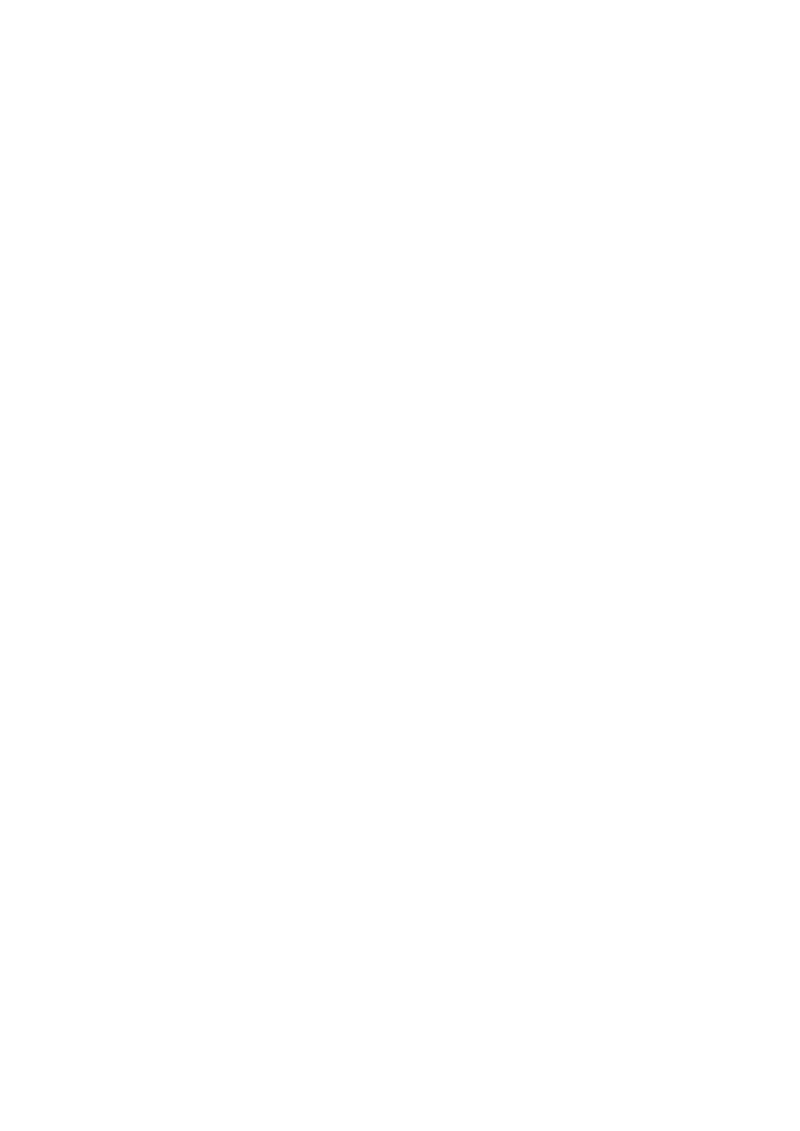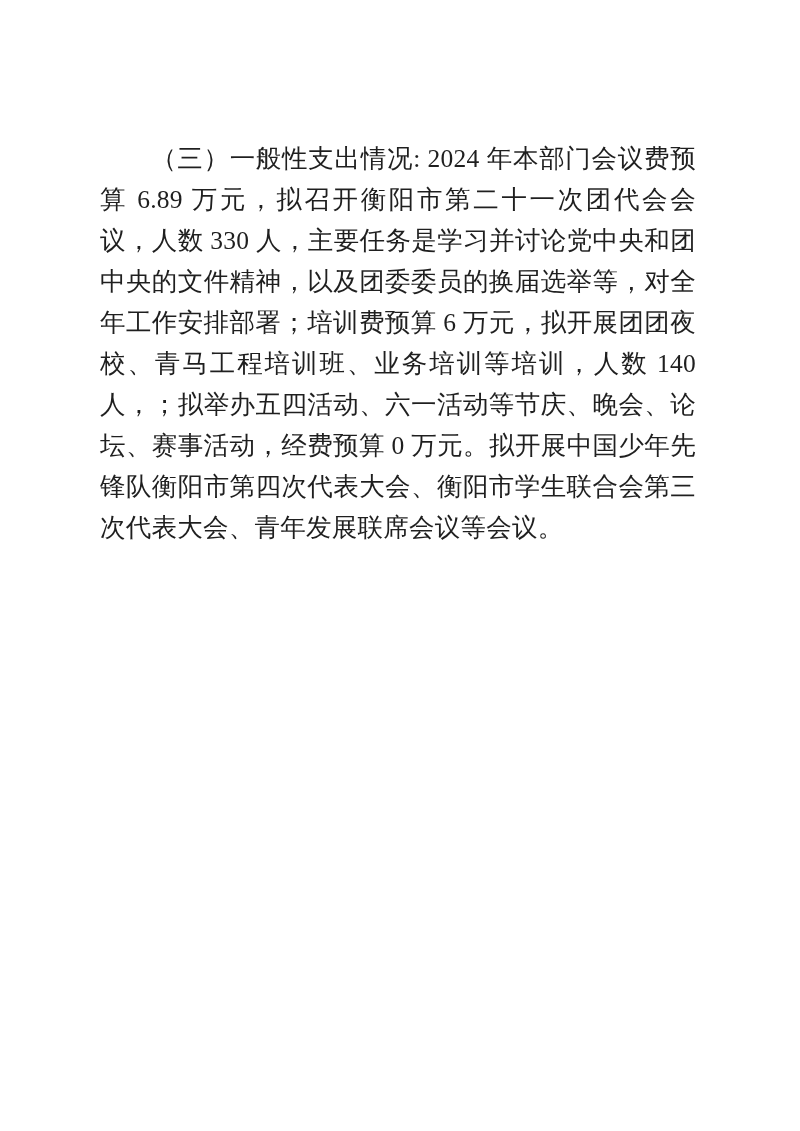"（三）一般性支出情况: 2024 年本部门会议费预算 6.89" p.para { html: <p>（三）一般性支出情况: 2024 年本部门会议费预算 6.89 万元，拟召开衡阳市第二十一次团代会会议，人数 330 人，主要任务是学习并讨论党中央和团中央的文件精神，以及团委委员的换届选举等，对全年工作安排部署；培训费预算 6 万元，拟开展团团夜校、青马工程培训班、业务培训等培训，人数 140 人，；拟举办五四活动、六一活动等节庆、晚会、论坛、赛事活动，经费预算 0 万元。拟开展中国少年先锋队衡阳市第四次代表大会、衡阳市学生联合会第三次代表大会、青年发展联席会议等会议。</p> -> none }
